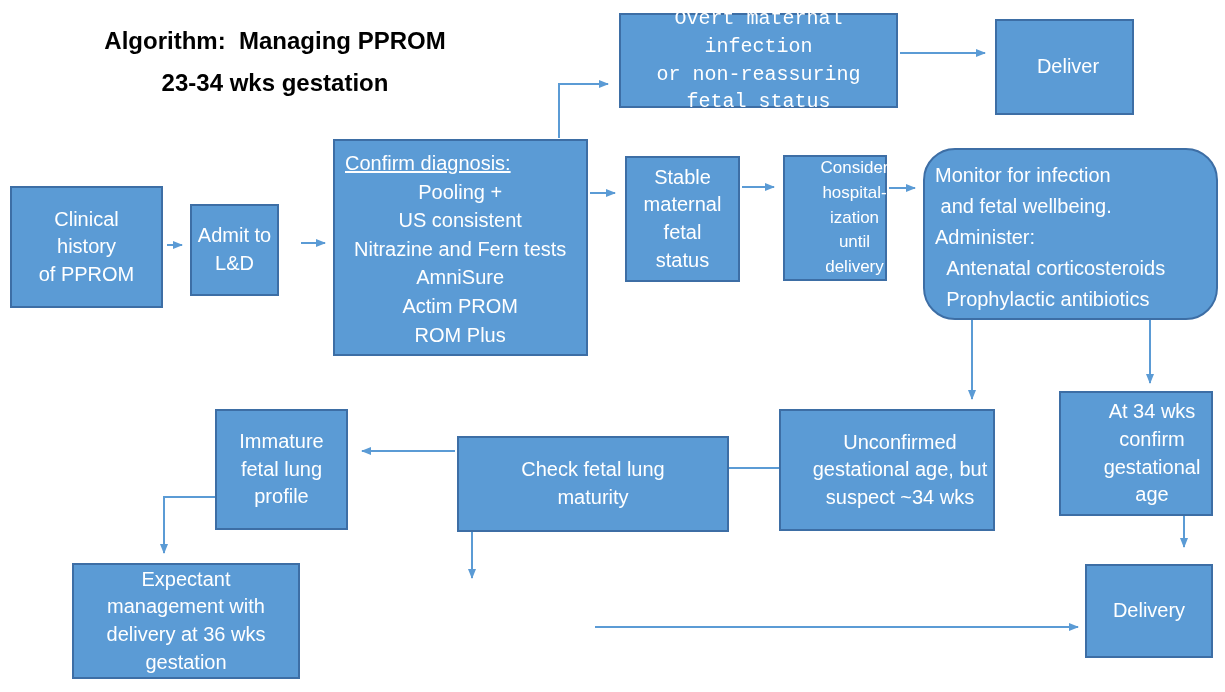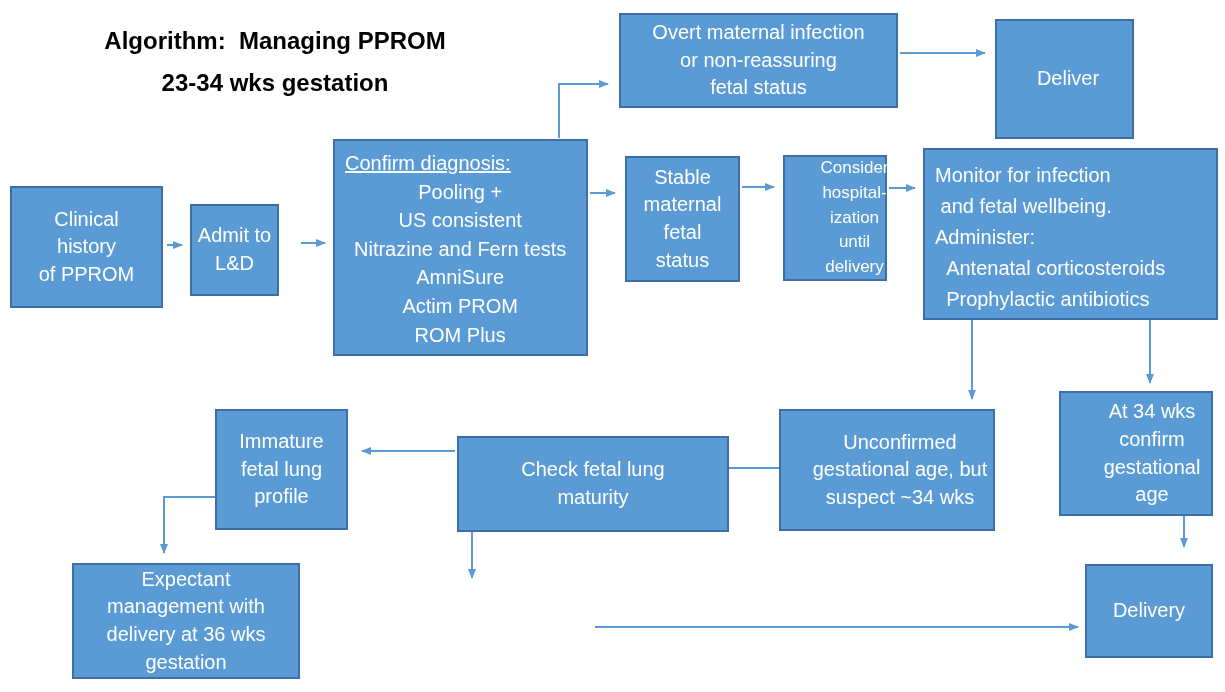"Overt maternal infection" div.node { font-family: none -> Liberation Mono, monospace }
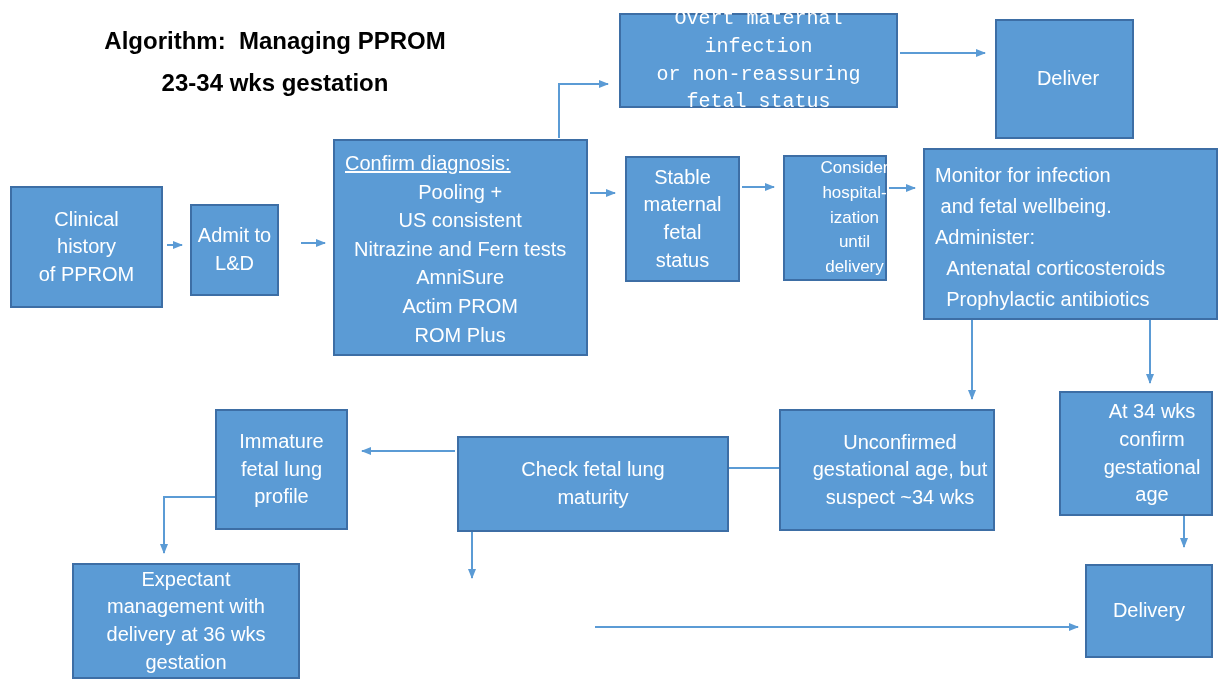"Deliver" div.node { height: 120px -> 96px }
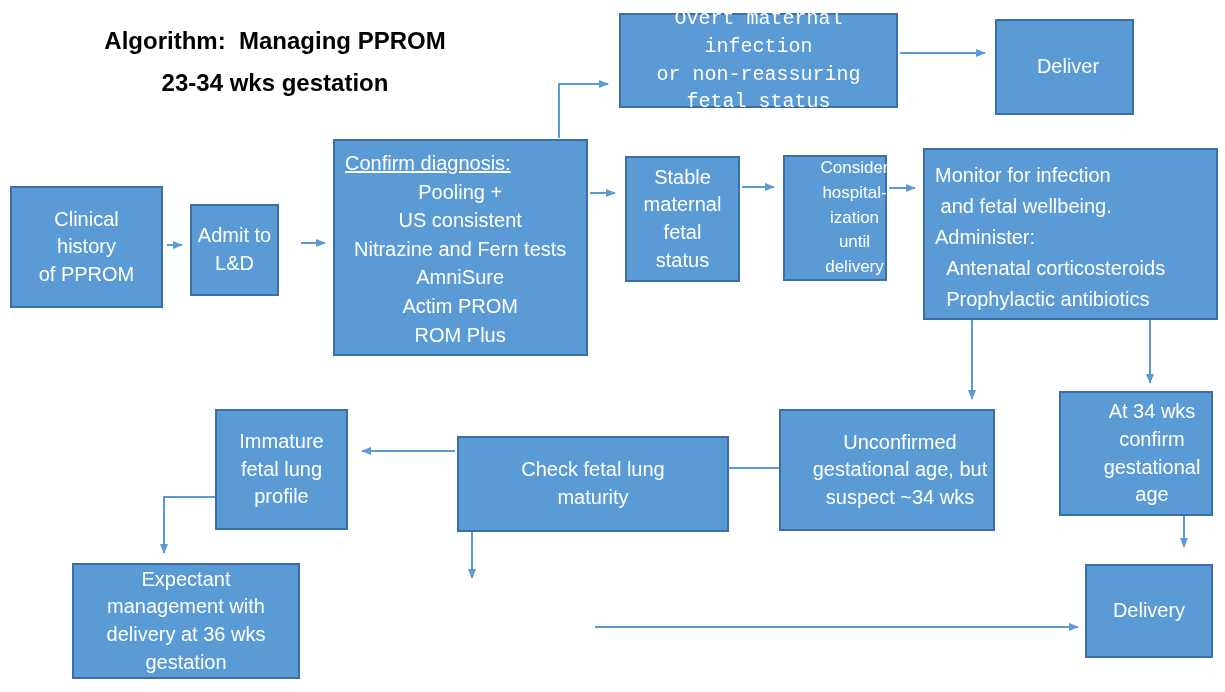"Monitor for infection" .node.monitor-node { border-radius: none -> 32px }
